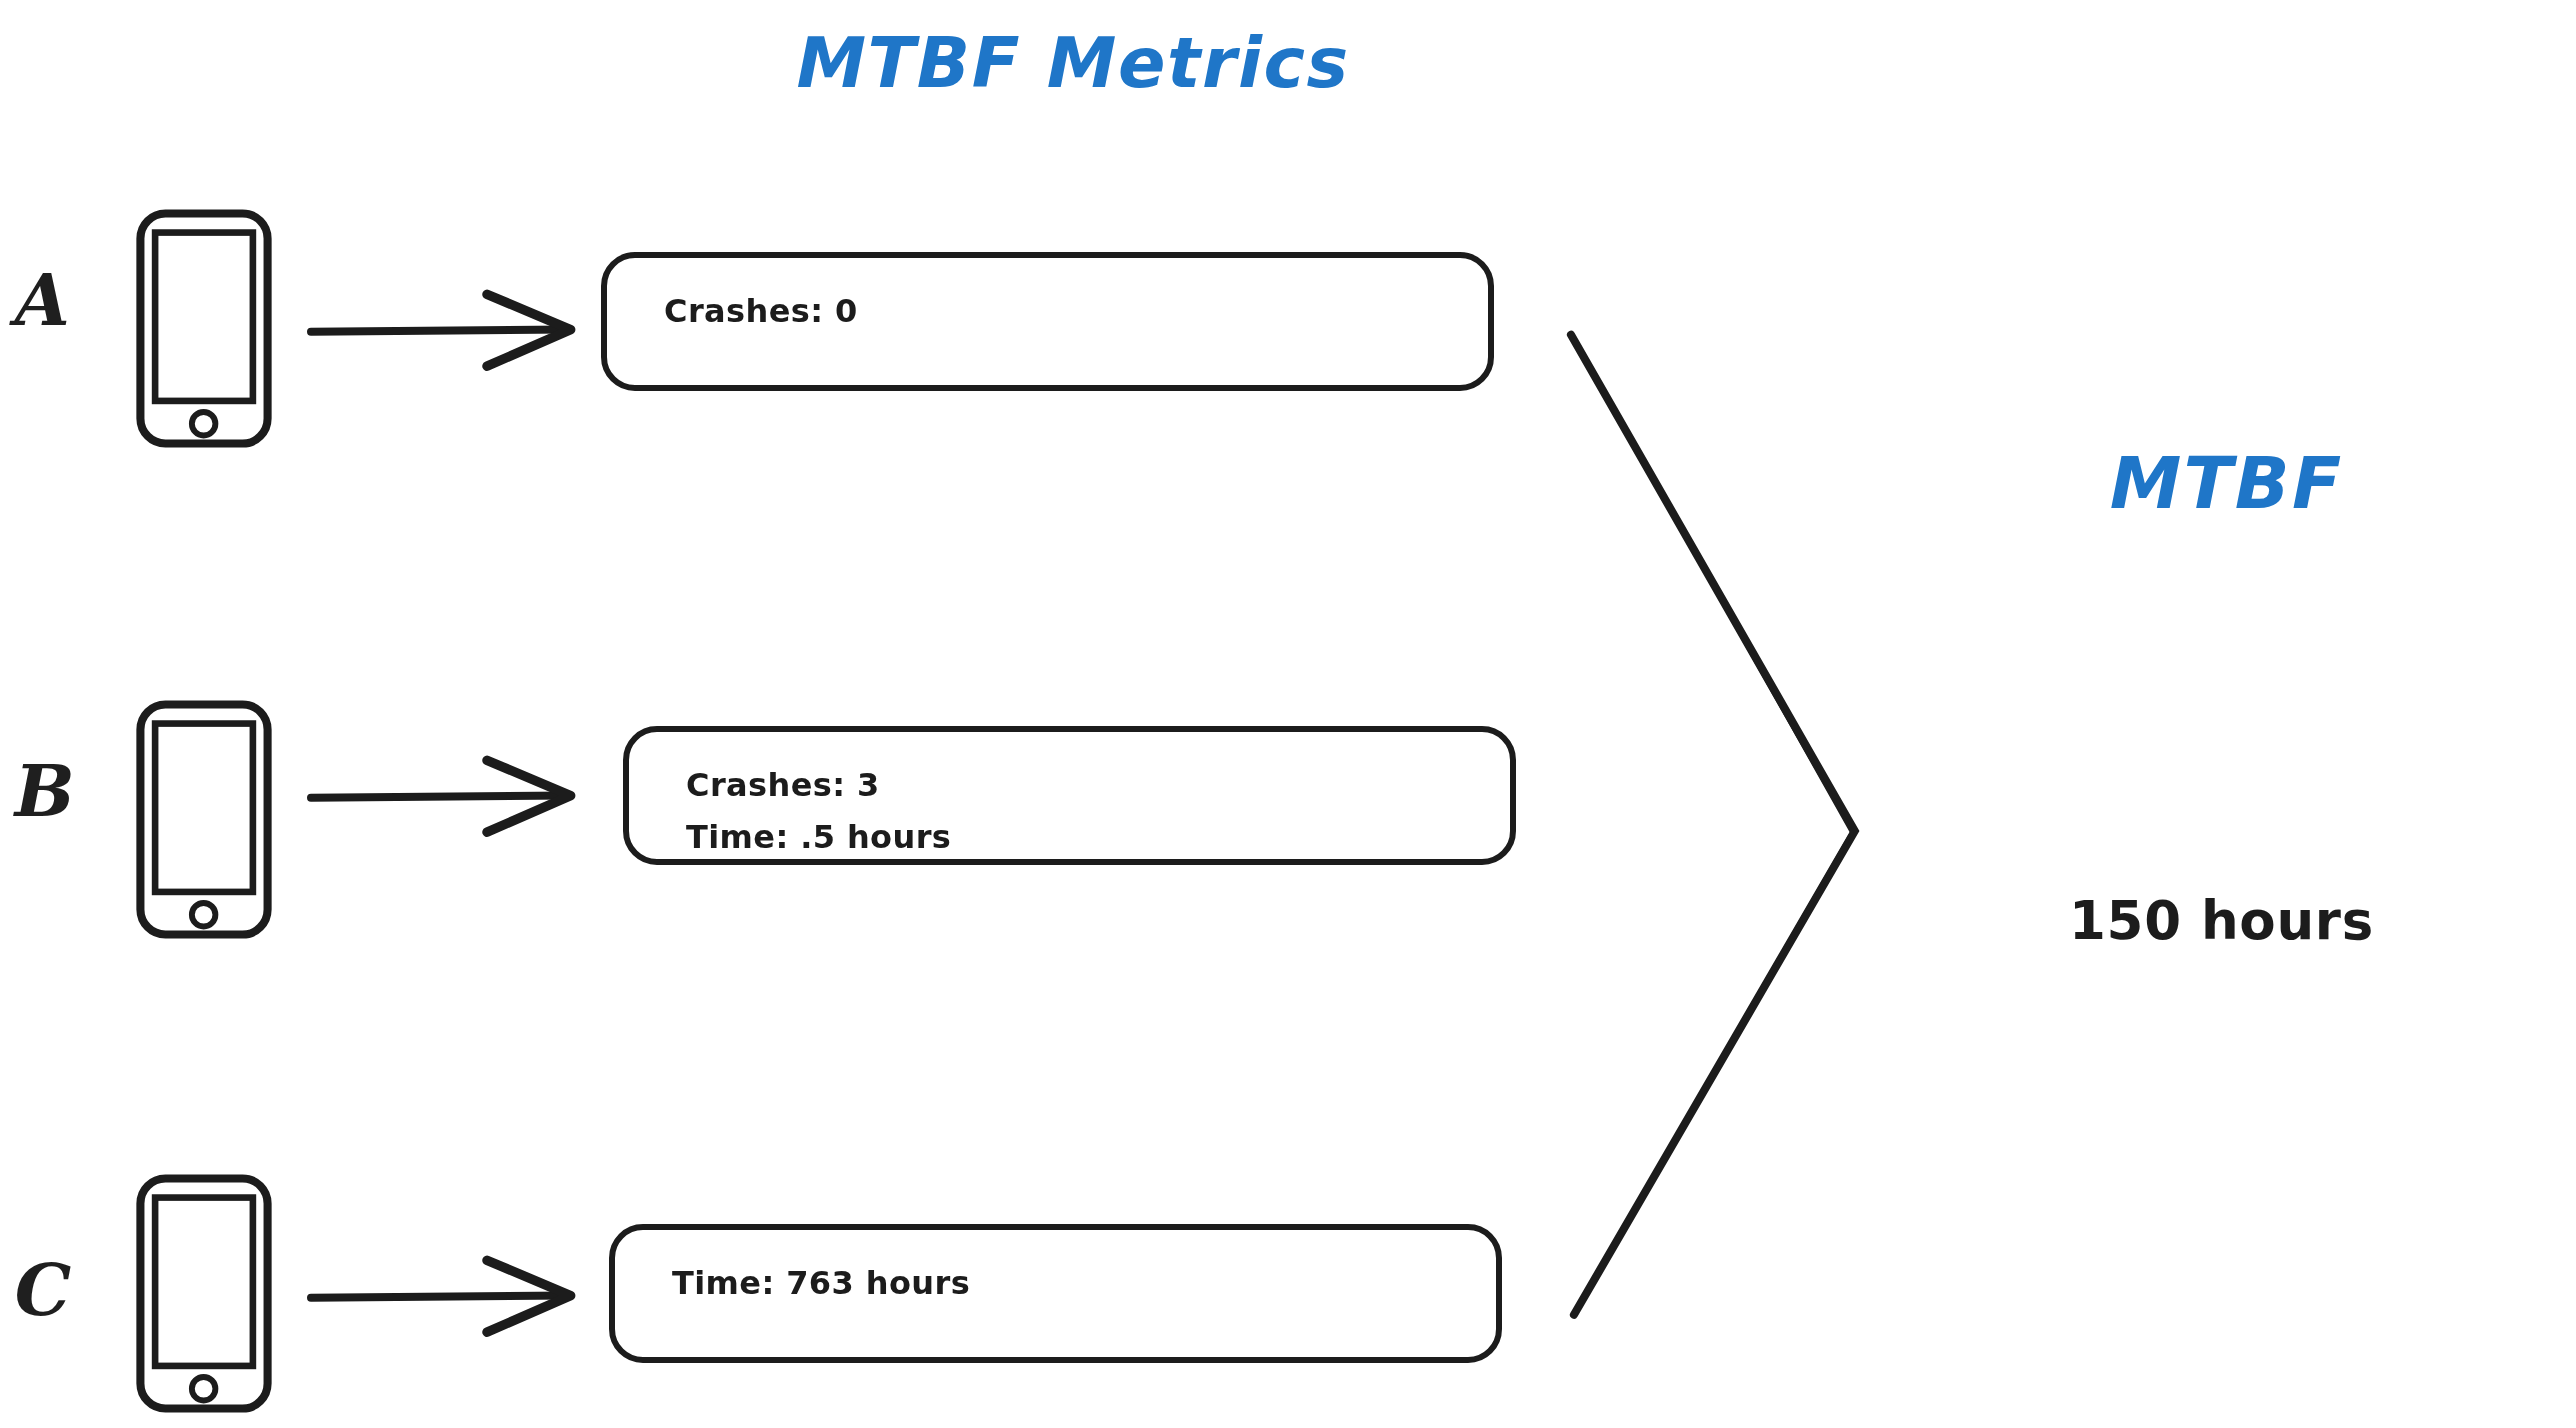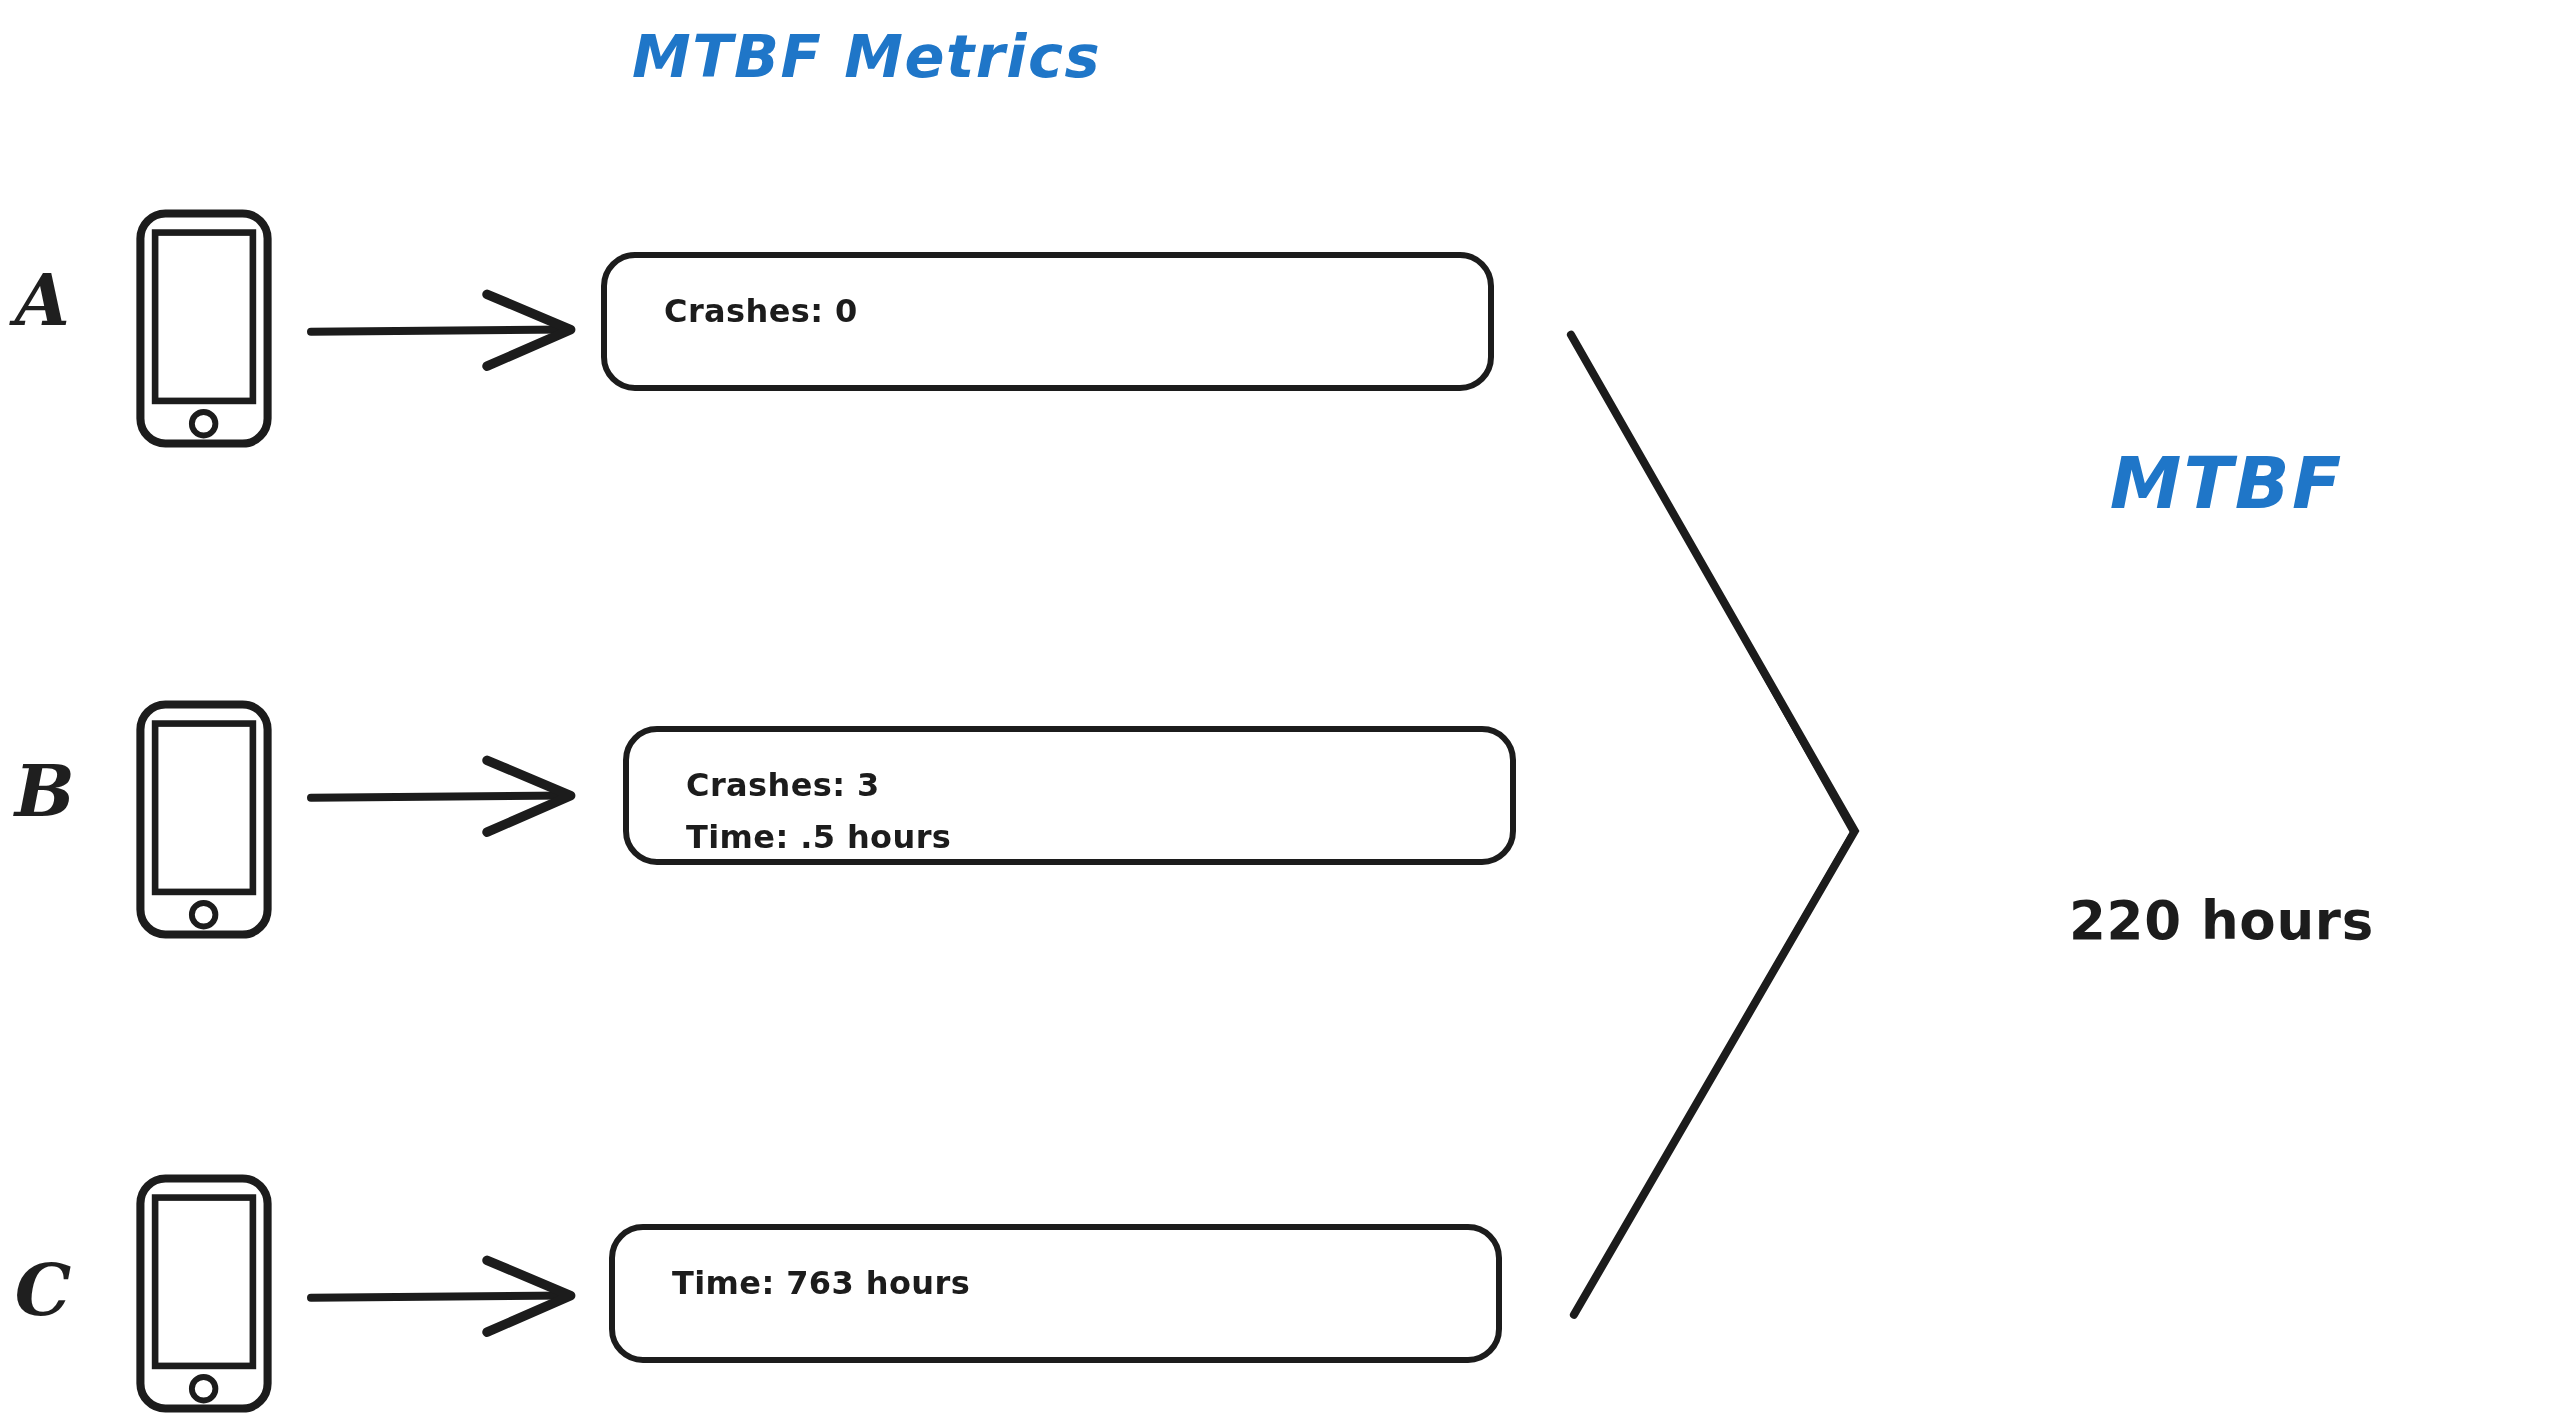"MTBF Metrics" #diagram-title { font-size: 59px -> 70px; text-align: left -> center }
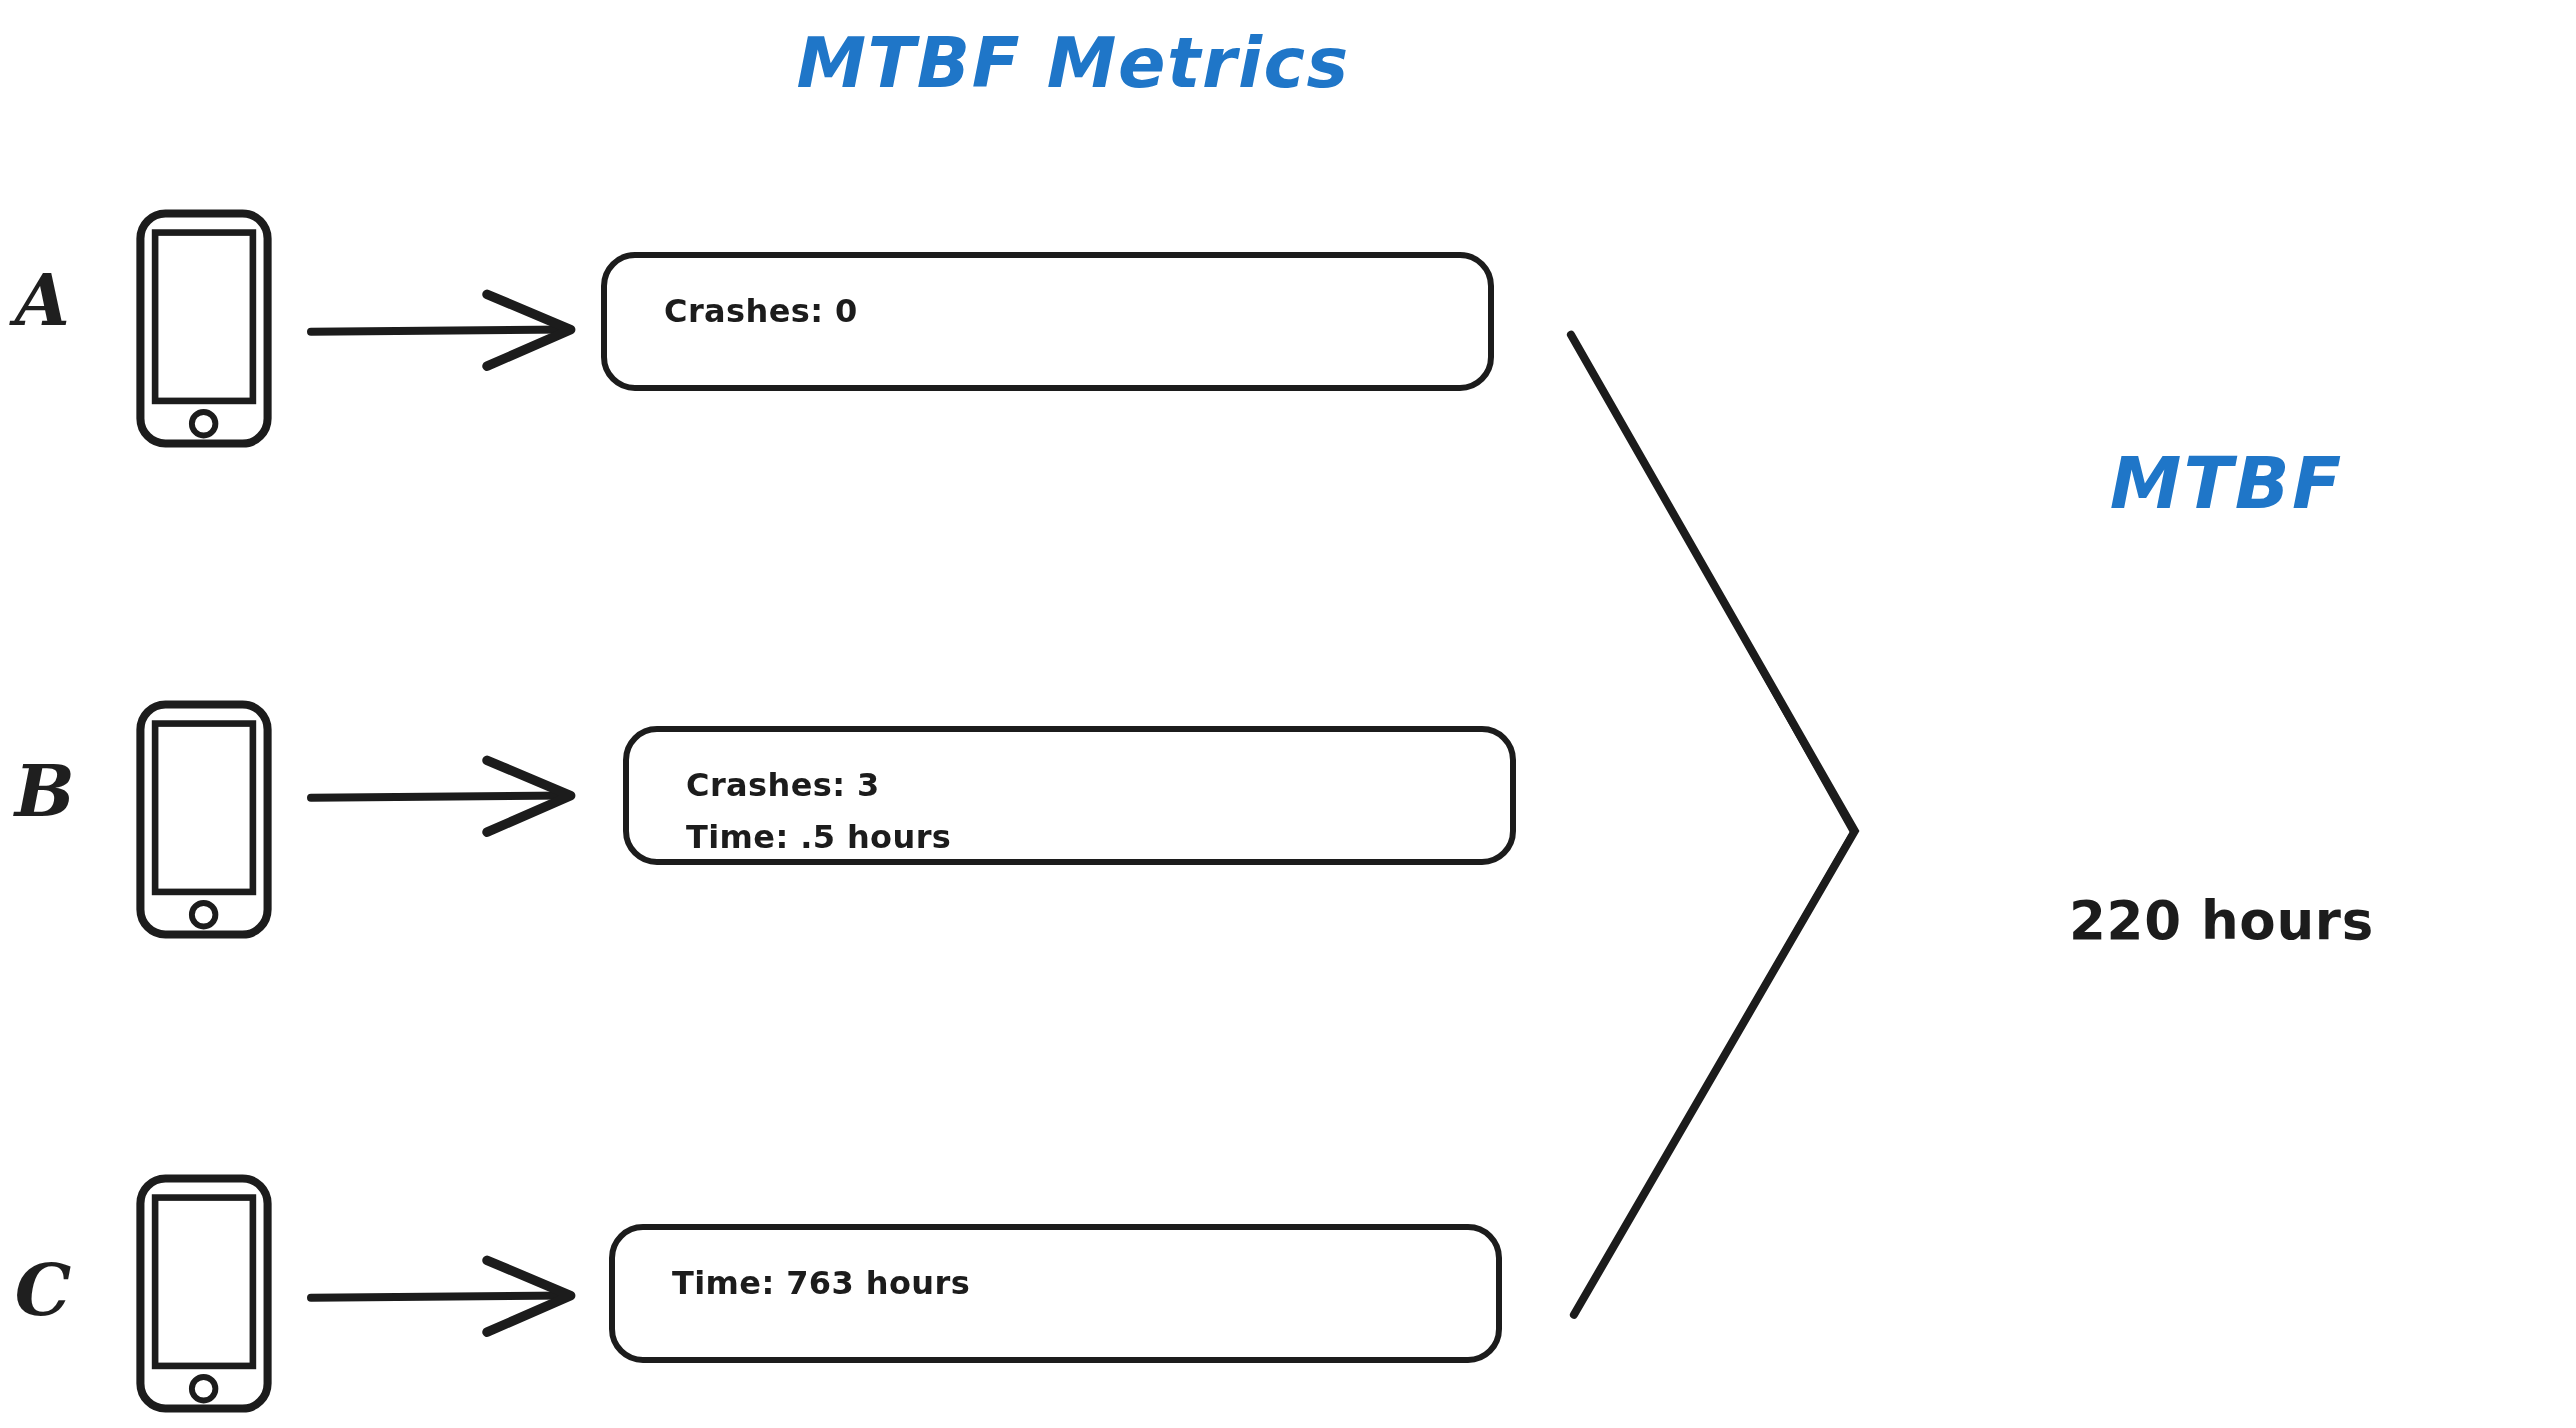"220 hours" span.result-line { text: 220 -> 150 }
